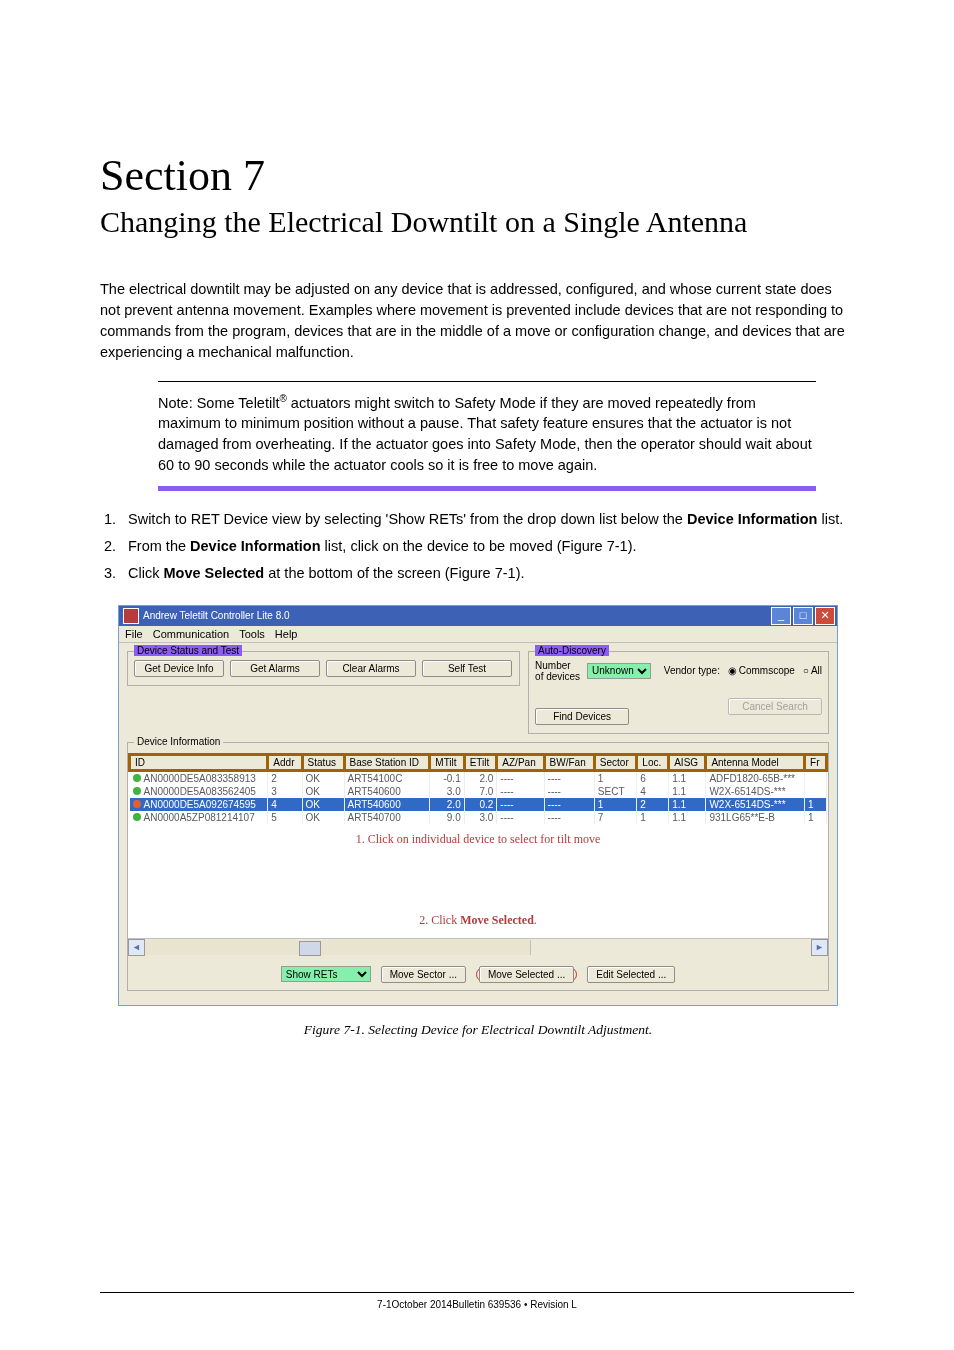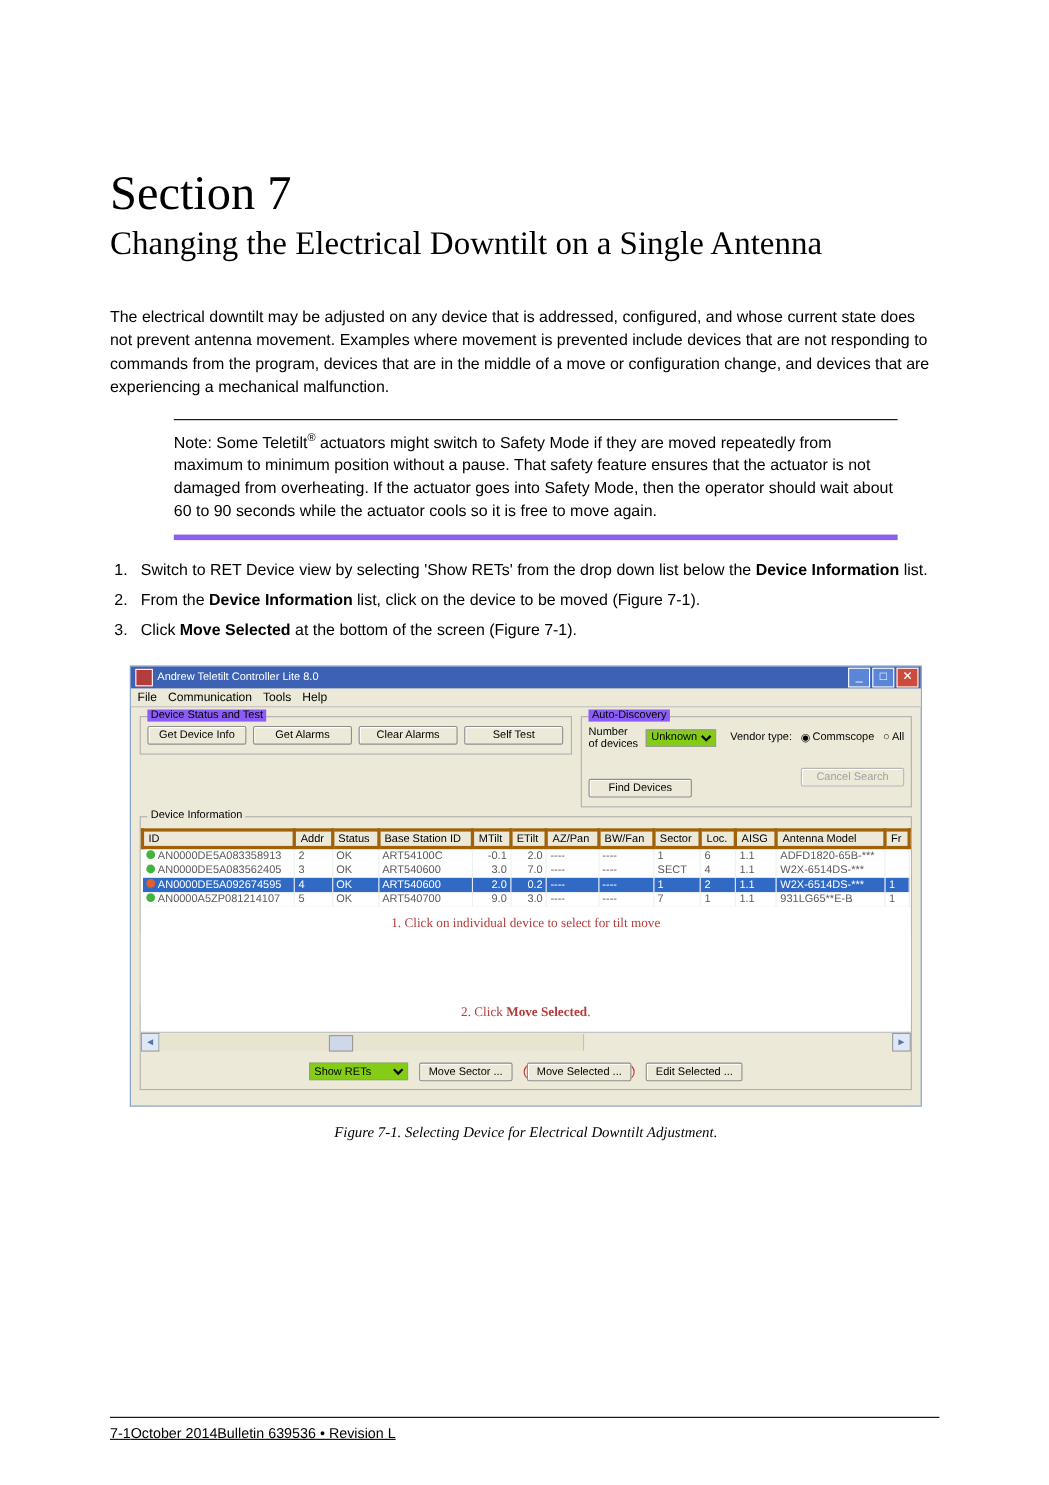"Unknown" select.combo { background: #84cc16 -> #86efac }
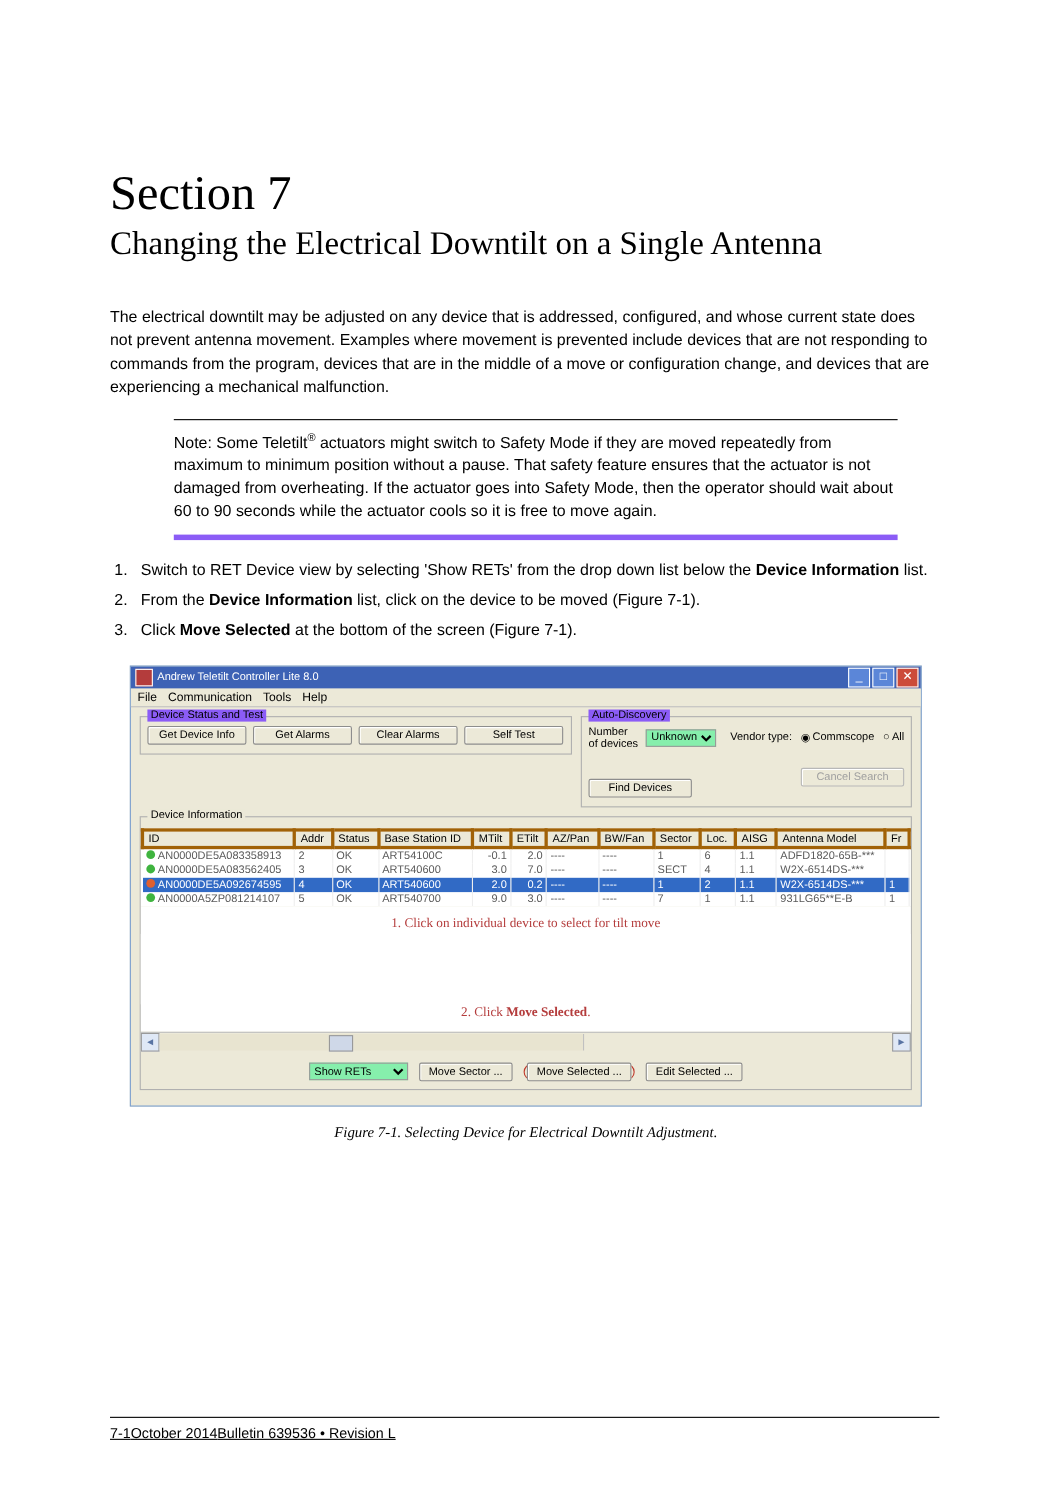"7-1" .footer { font-size: 13px -> 10px; justify-content: flex-start -> center; text-decoration: underline -> none }
